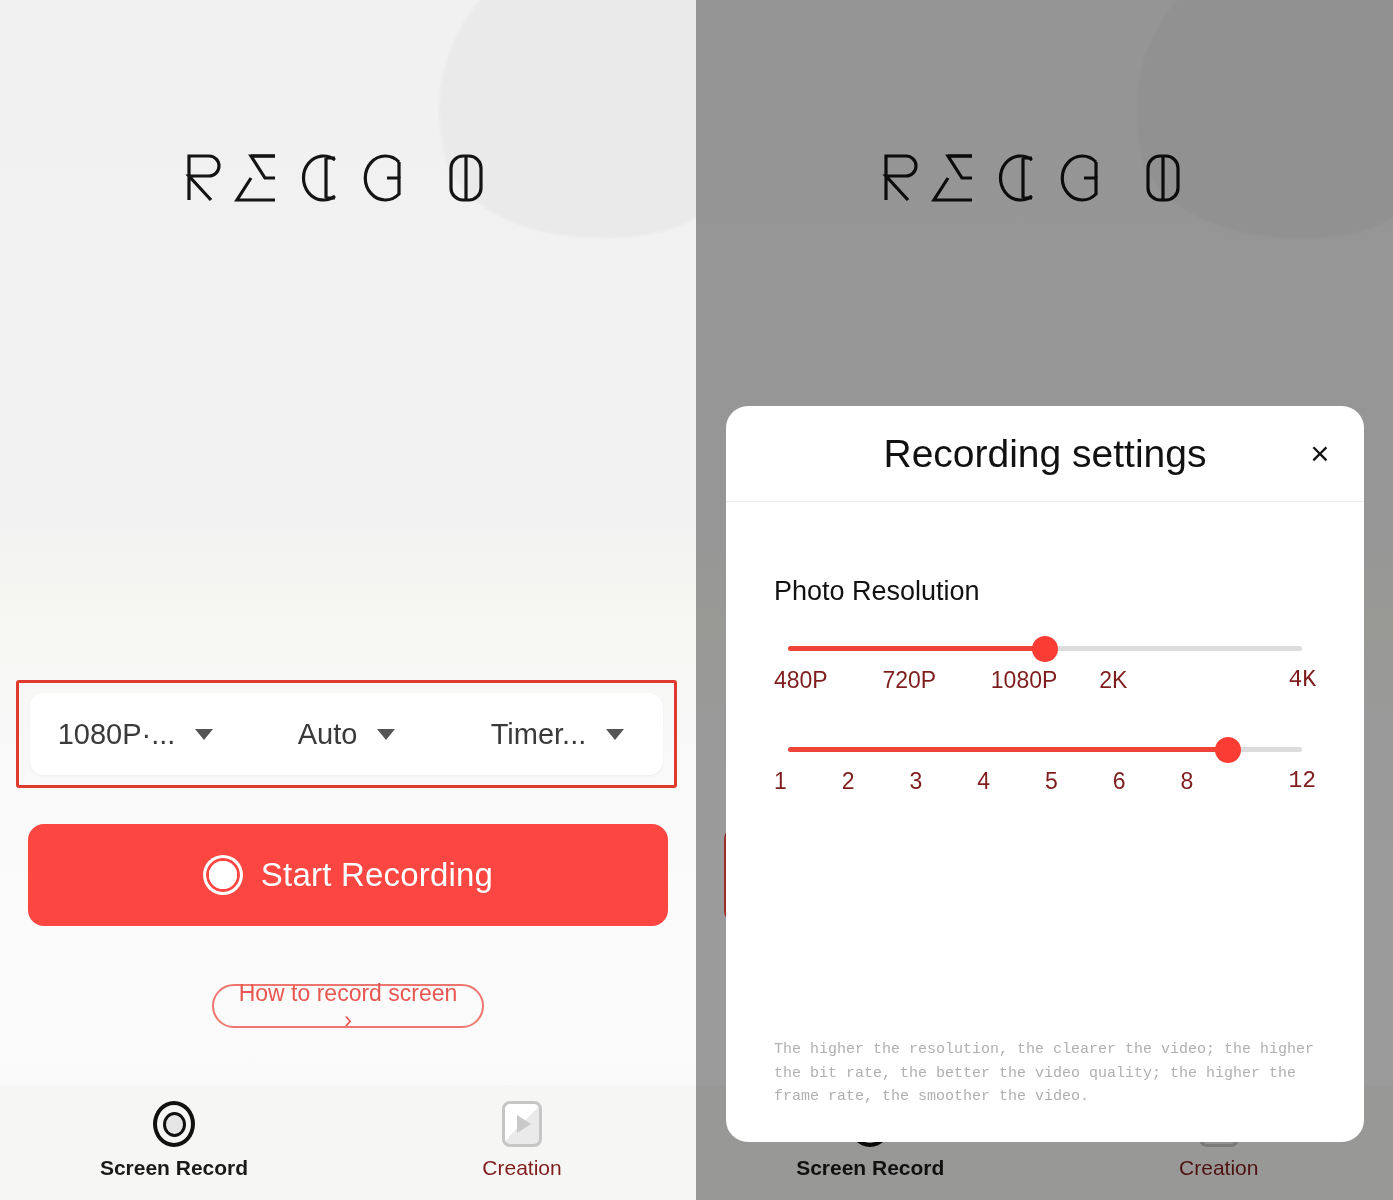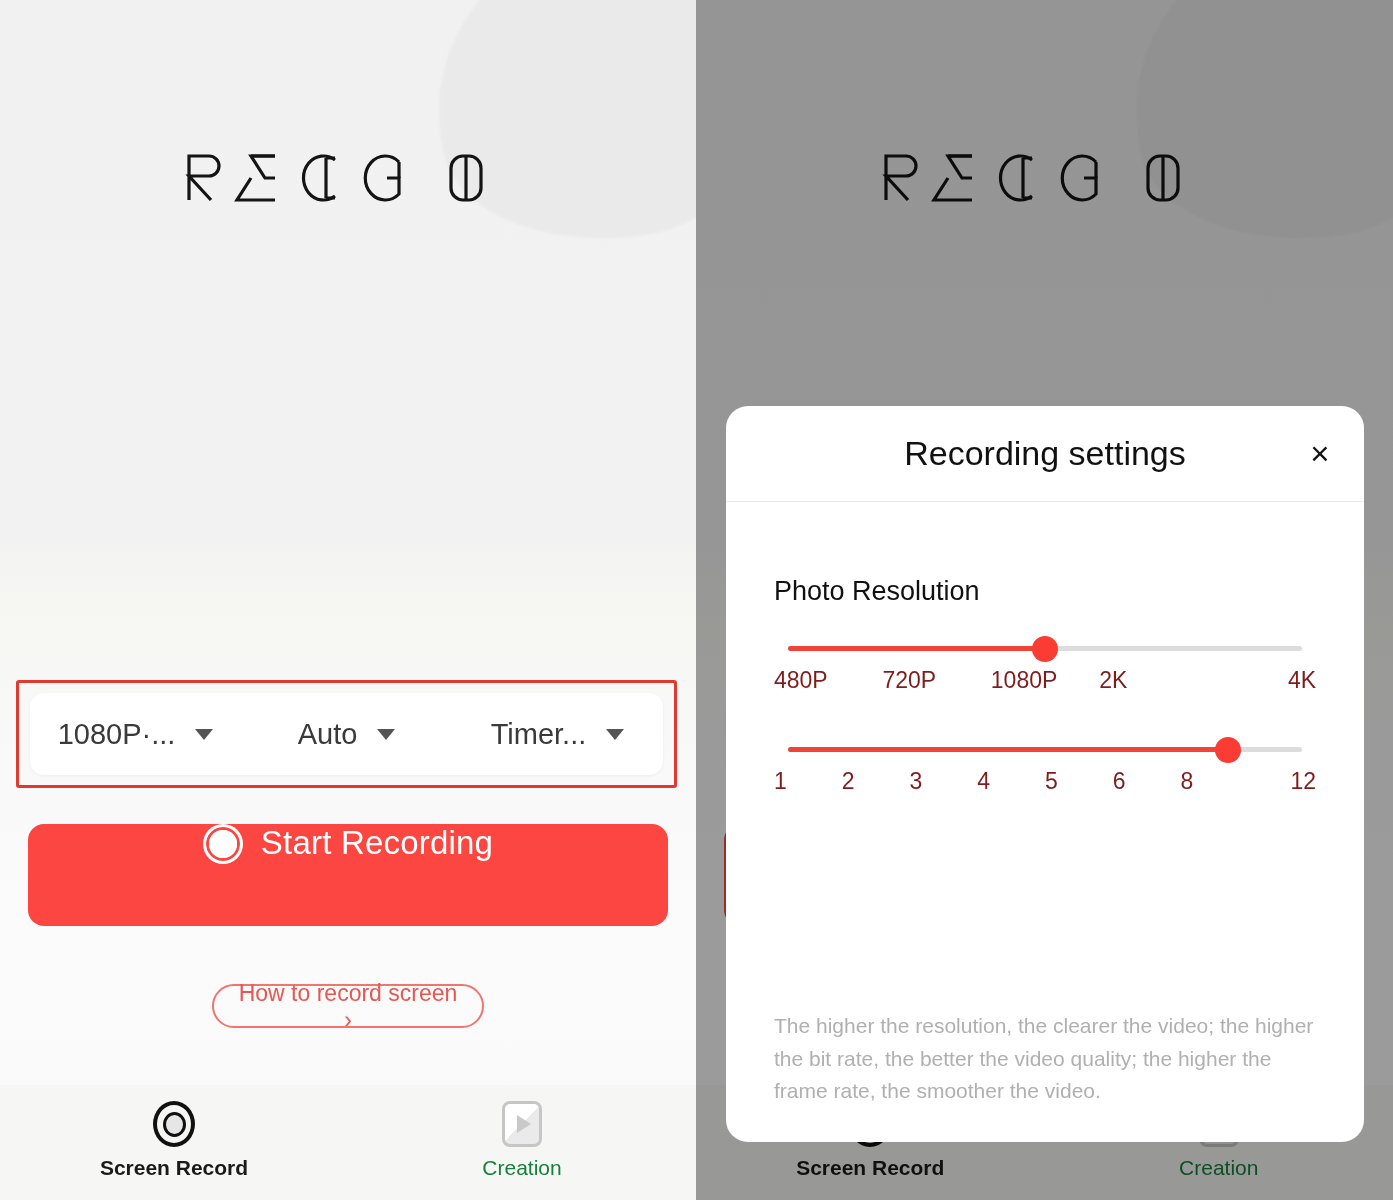"Recording settings" .sheet-title { font-size: 34px -> 39px }
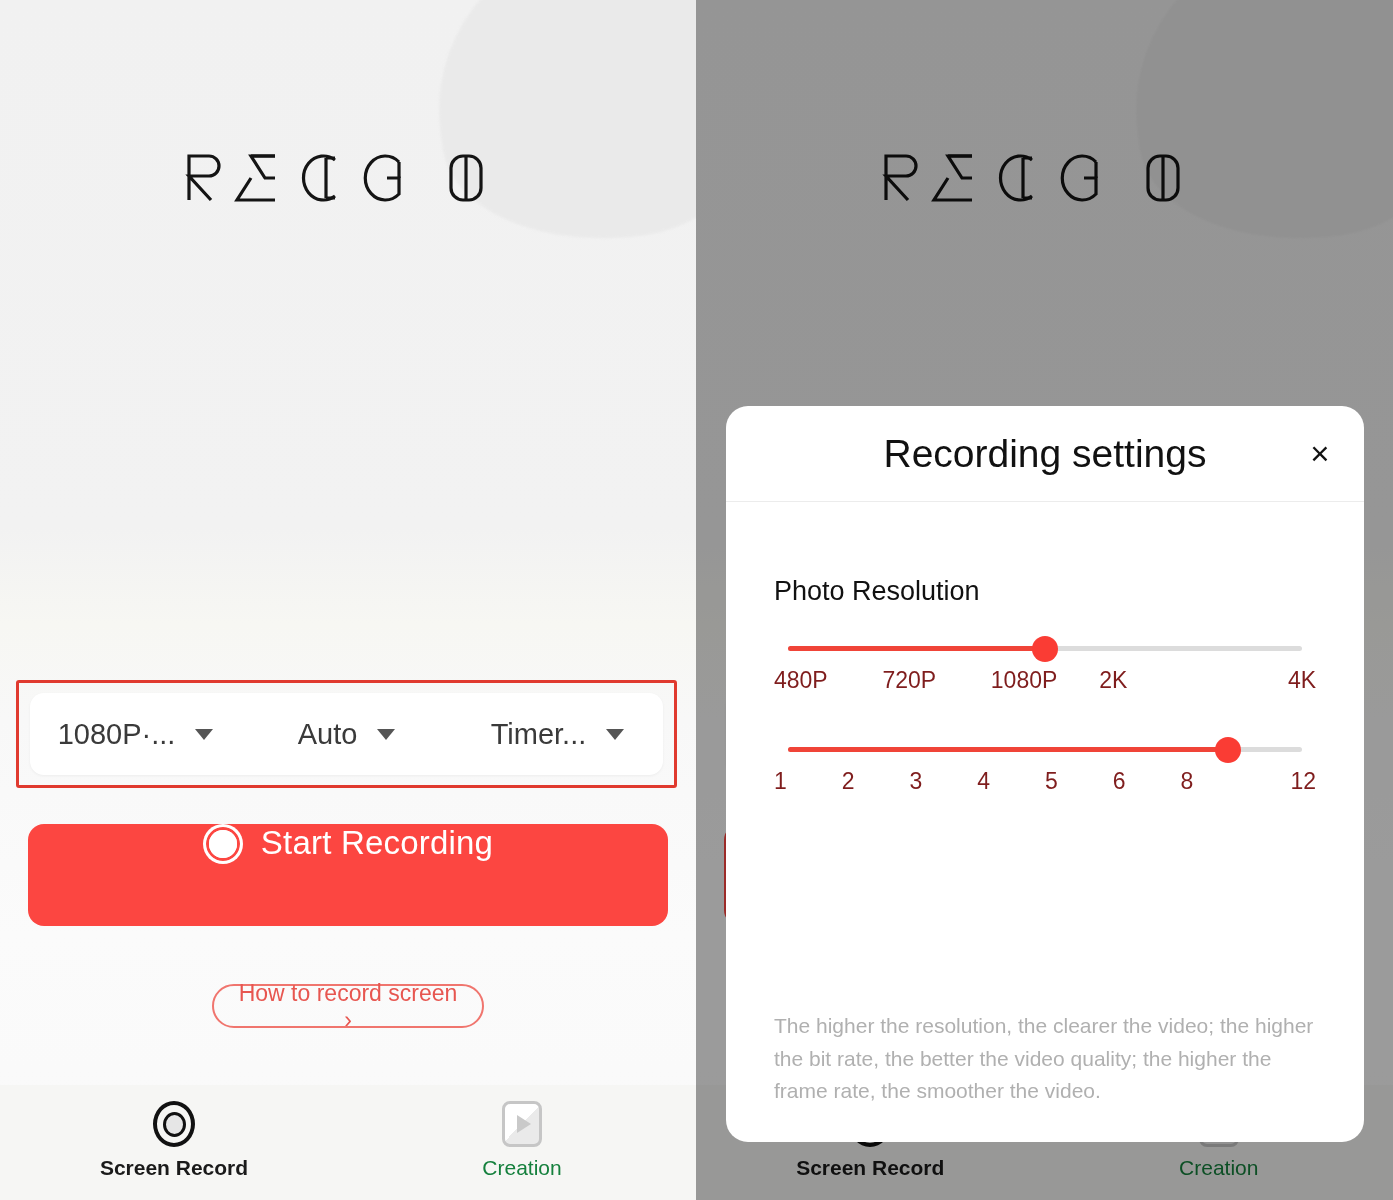"4K" .ticks span:last-child { font-family: none -> Liberation Mono, monospace }
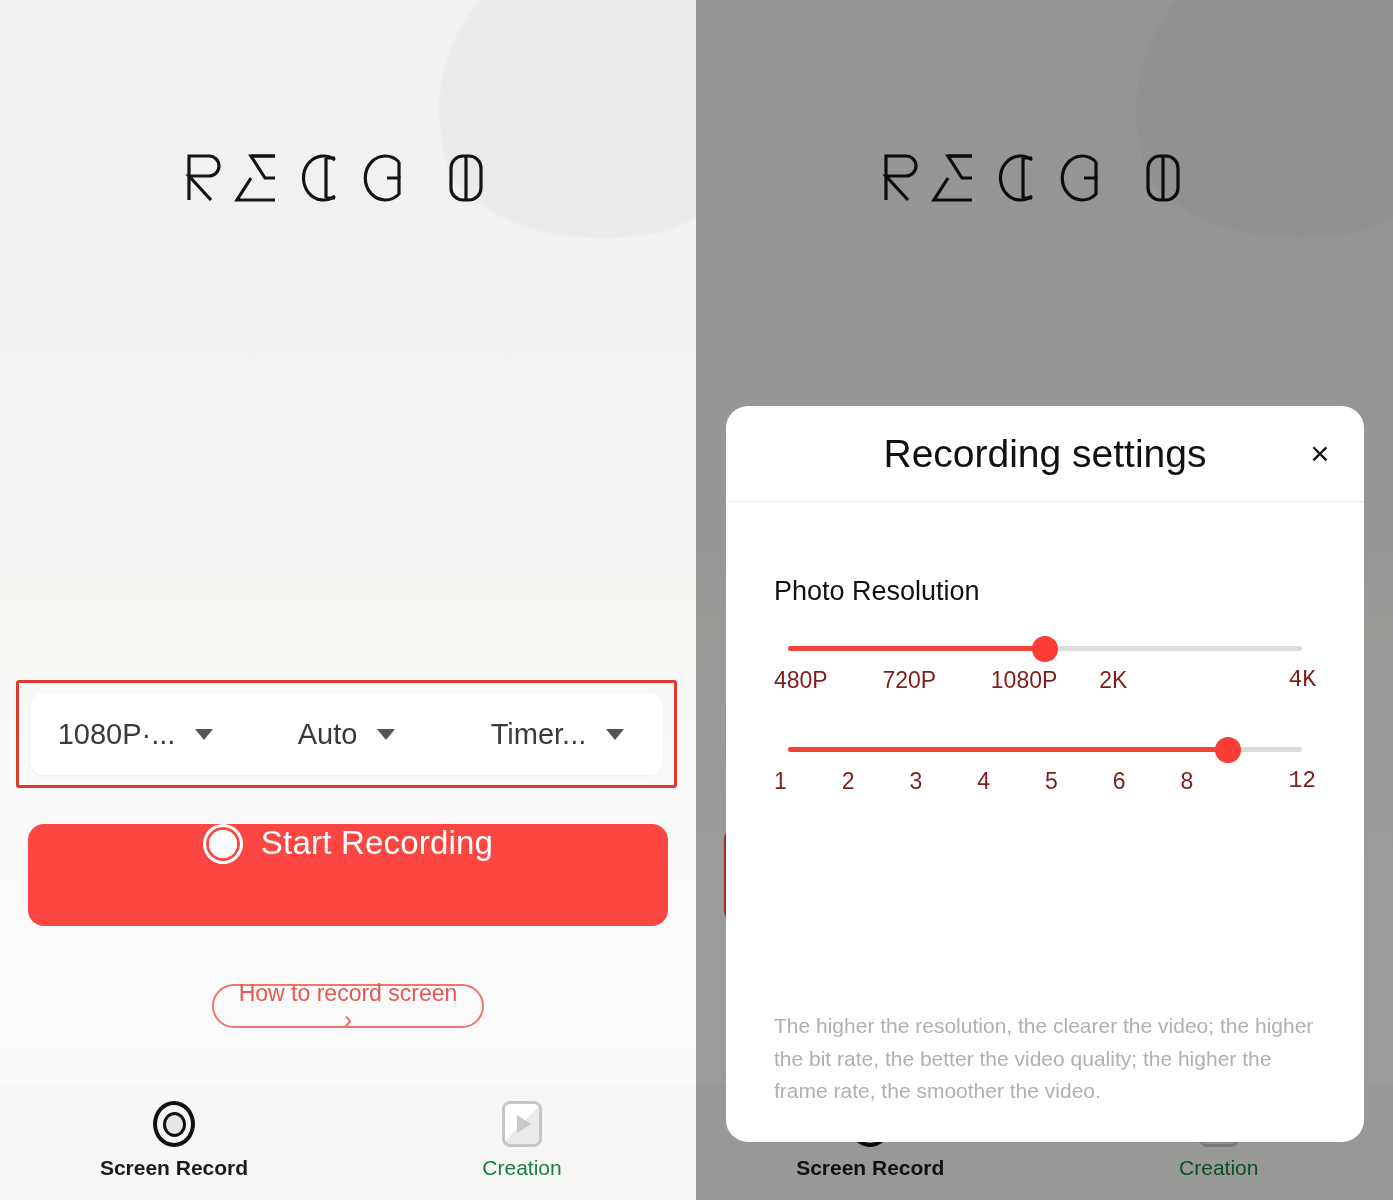"Start Recording" .start-btn { align-items: flex-start -> center }
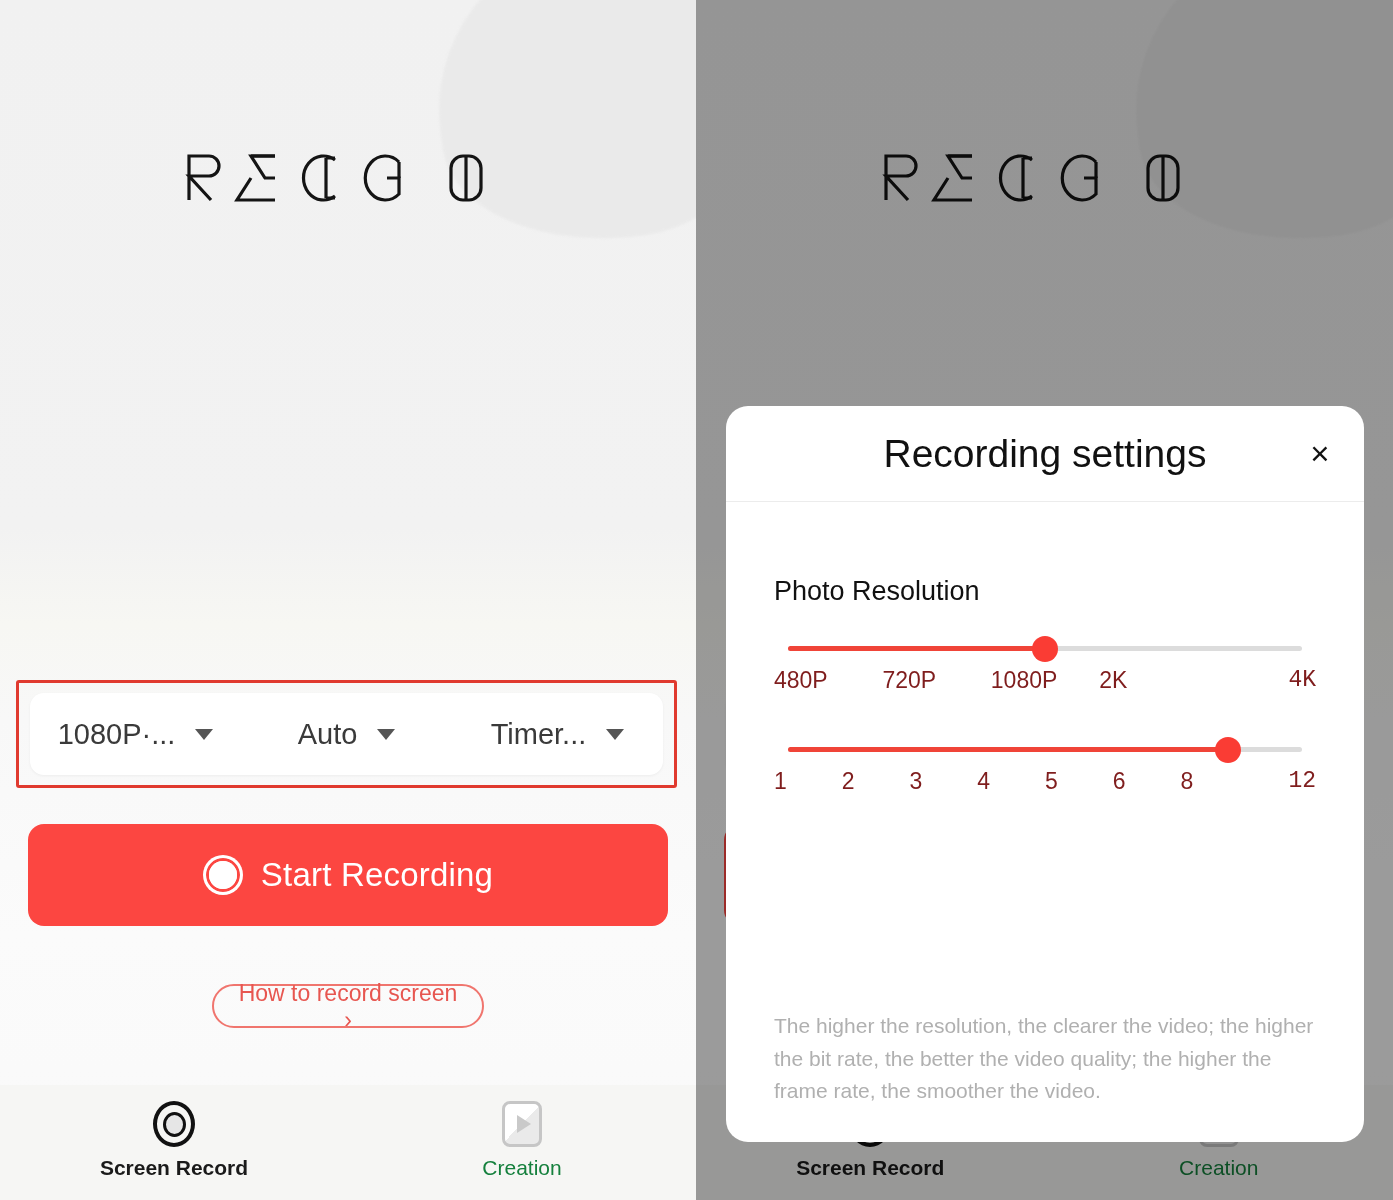"The higher the resolution, the" .sheet-note { font-family: none -> Liberation Mono, monospace; font-size: 21px -> 15px }
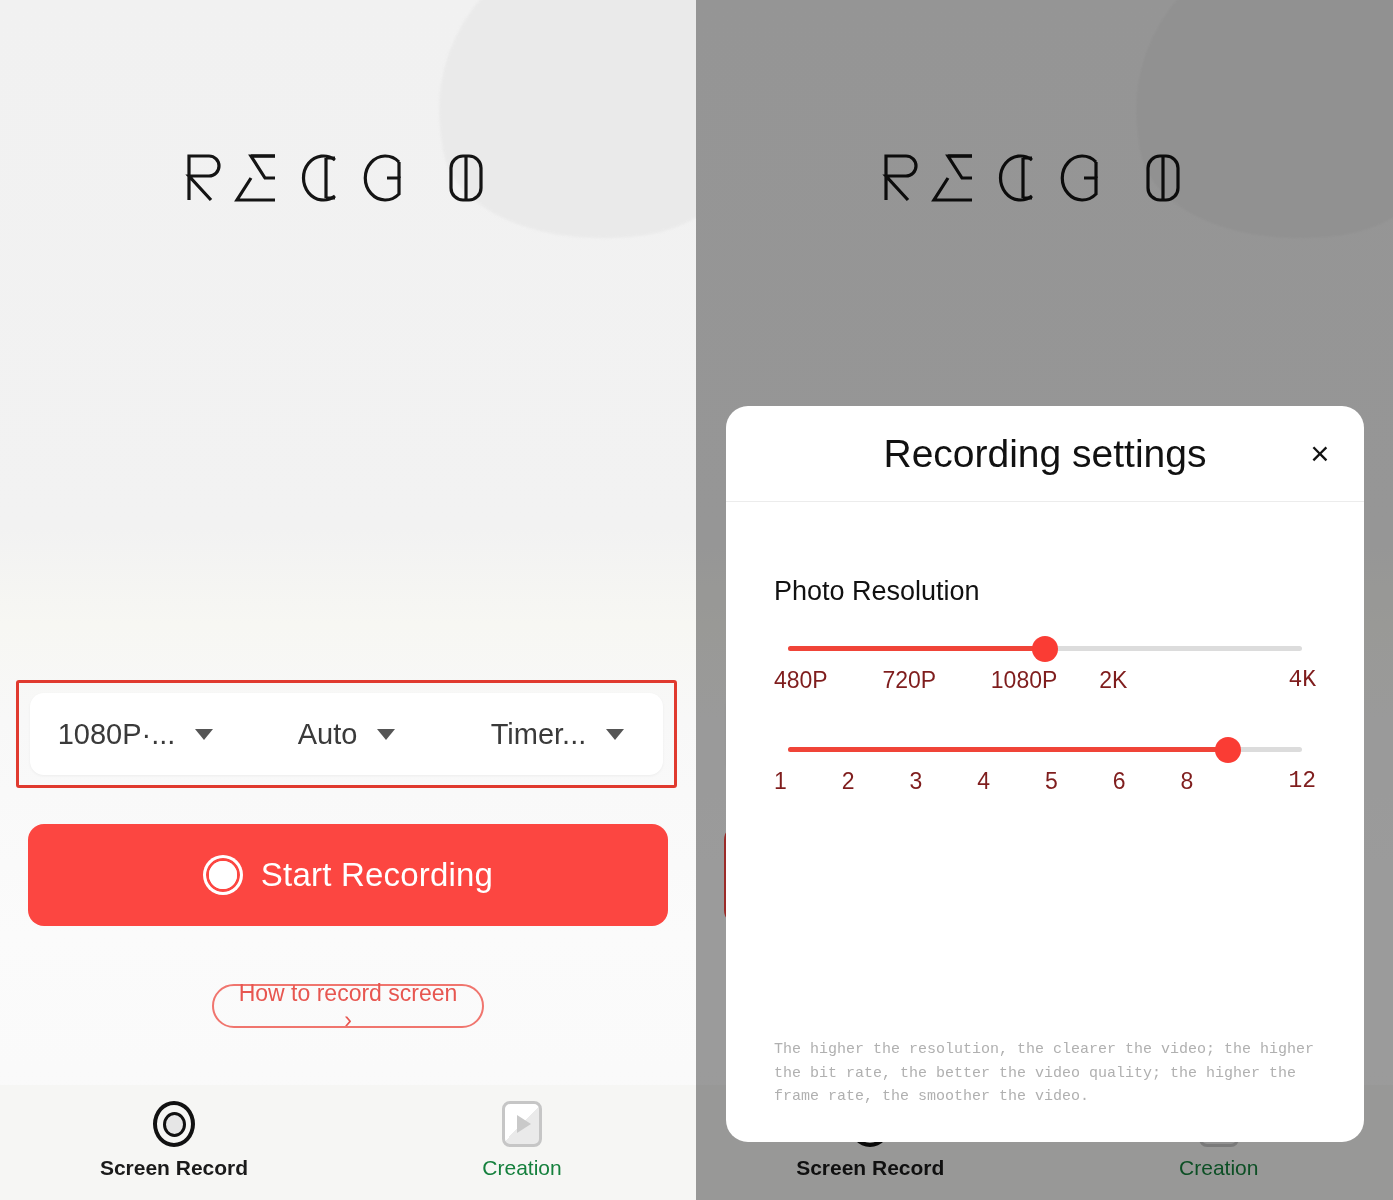"Creation" .nav-item.inactive .nav-label { color: #15803d -> #7f1d1d }
